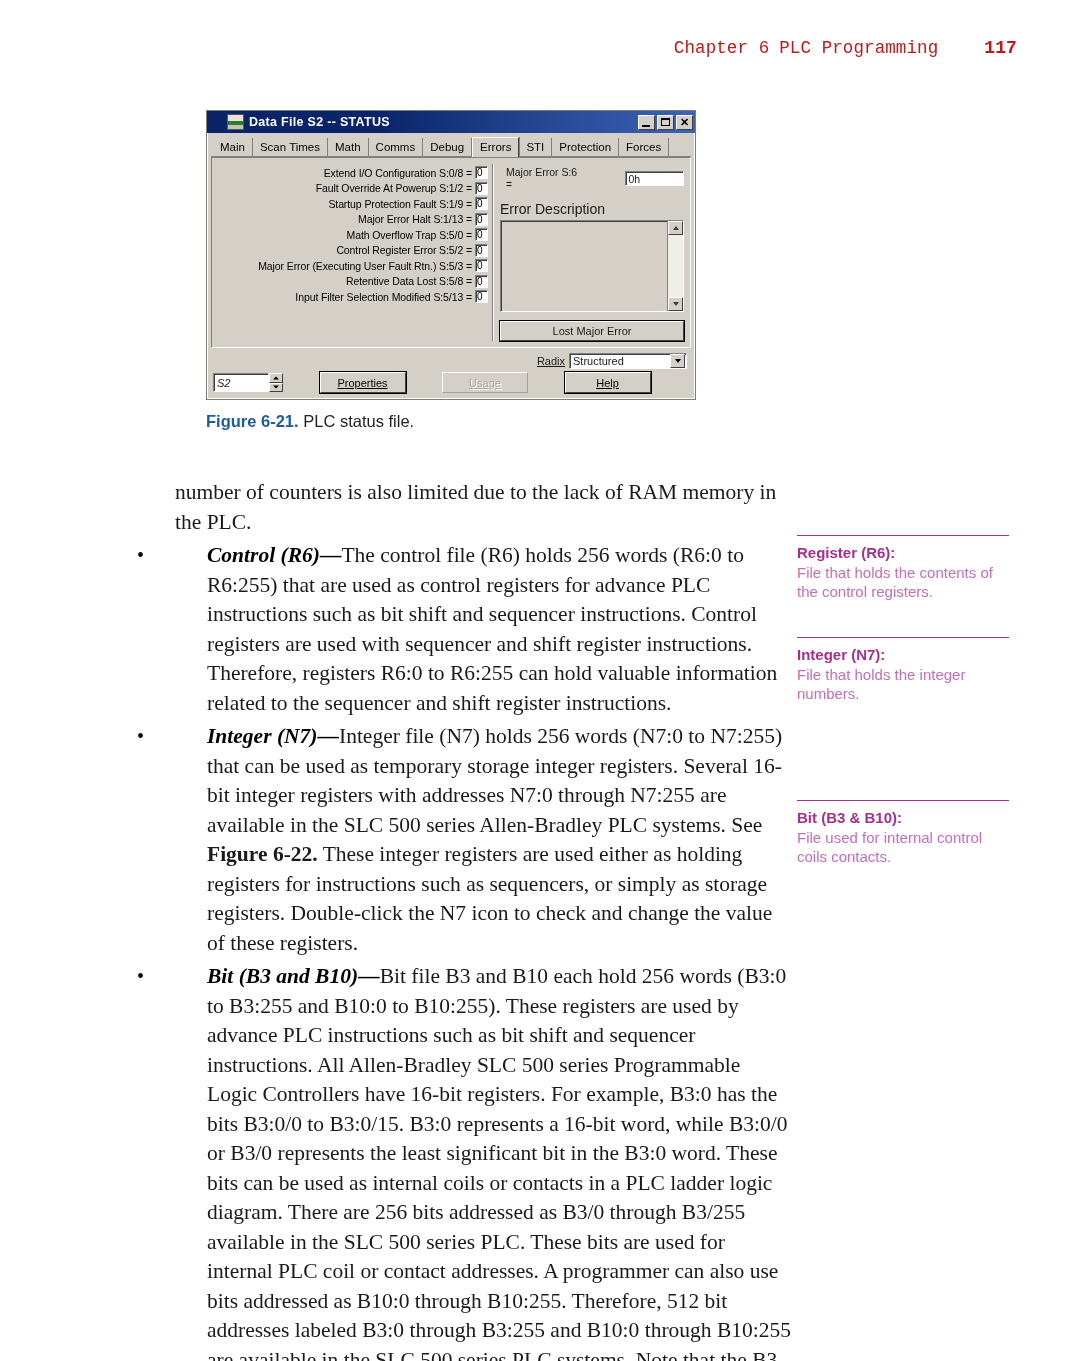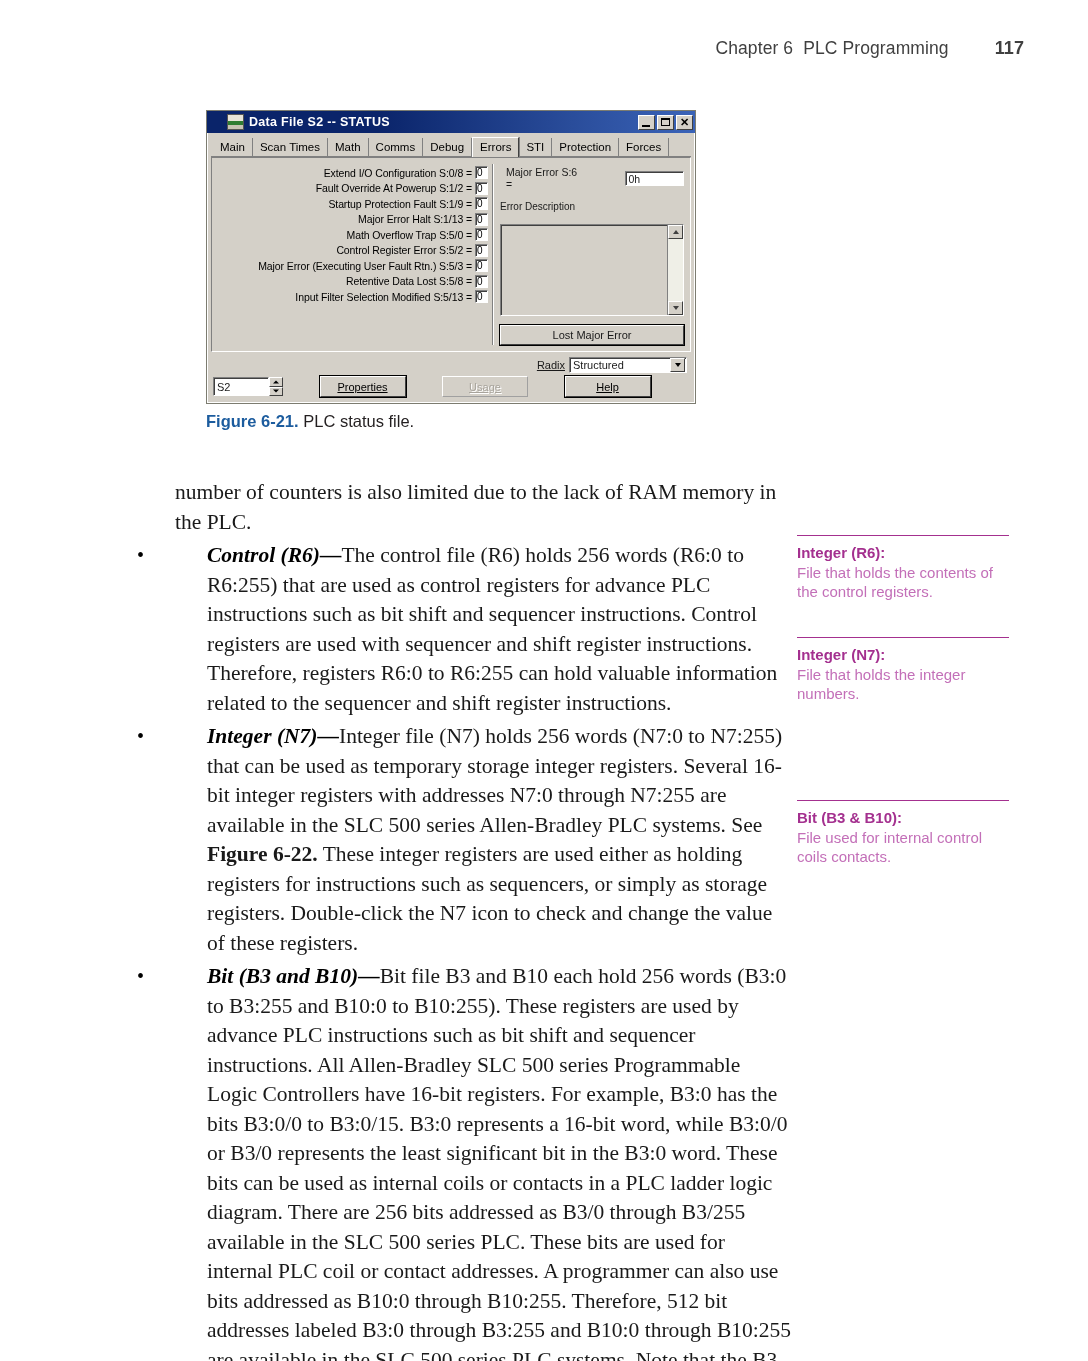"Chapter 6" .running-head { color: #404040 -> #b91c1c; font-family: Liberation Sans, sans-serif -> Liberation Mono, monospace; right: 64px -> 71px }
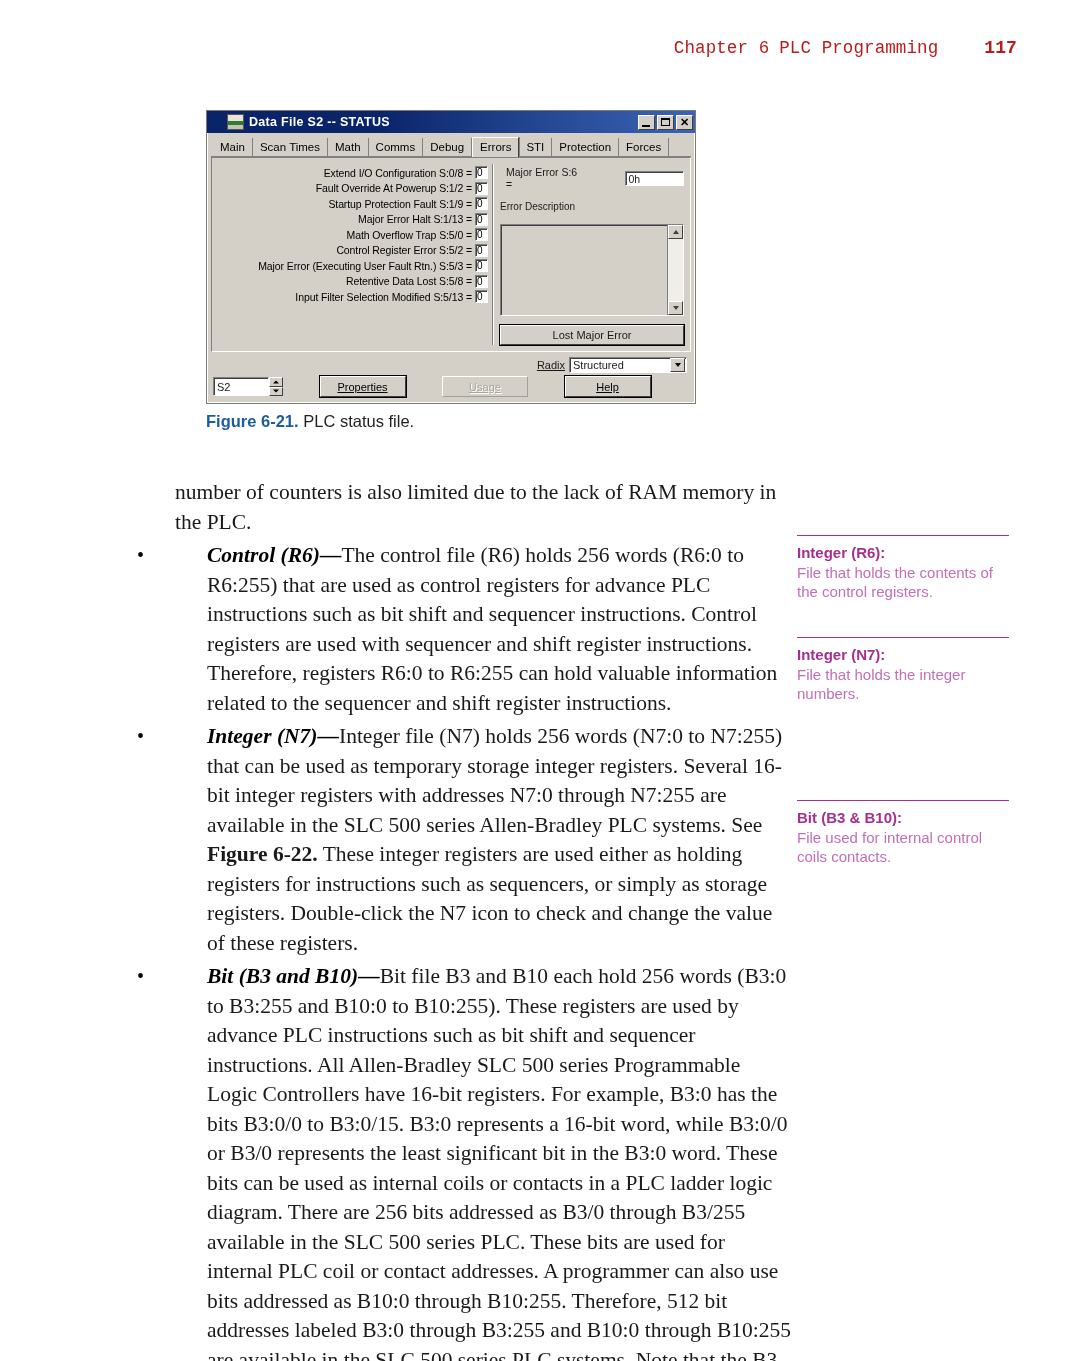"Error Description" .errdesc-label { font-size: 10px -> 14px; margin-bottom: 12px -> 3px }
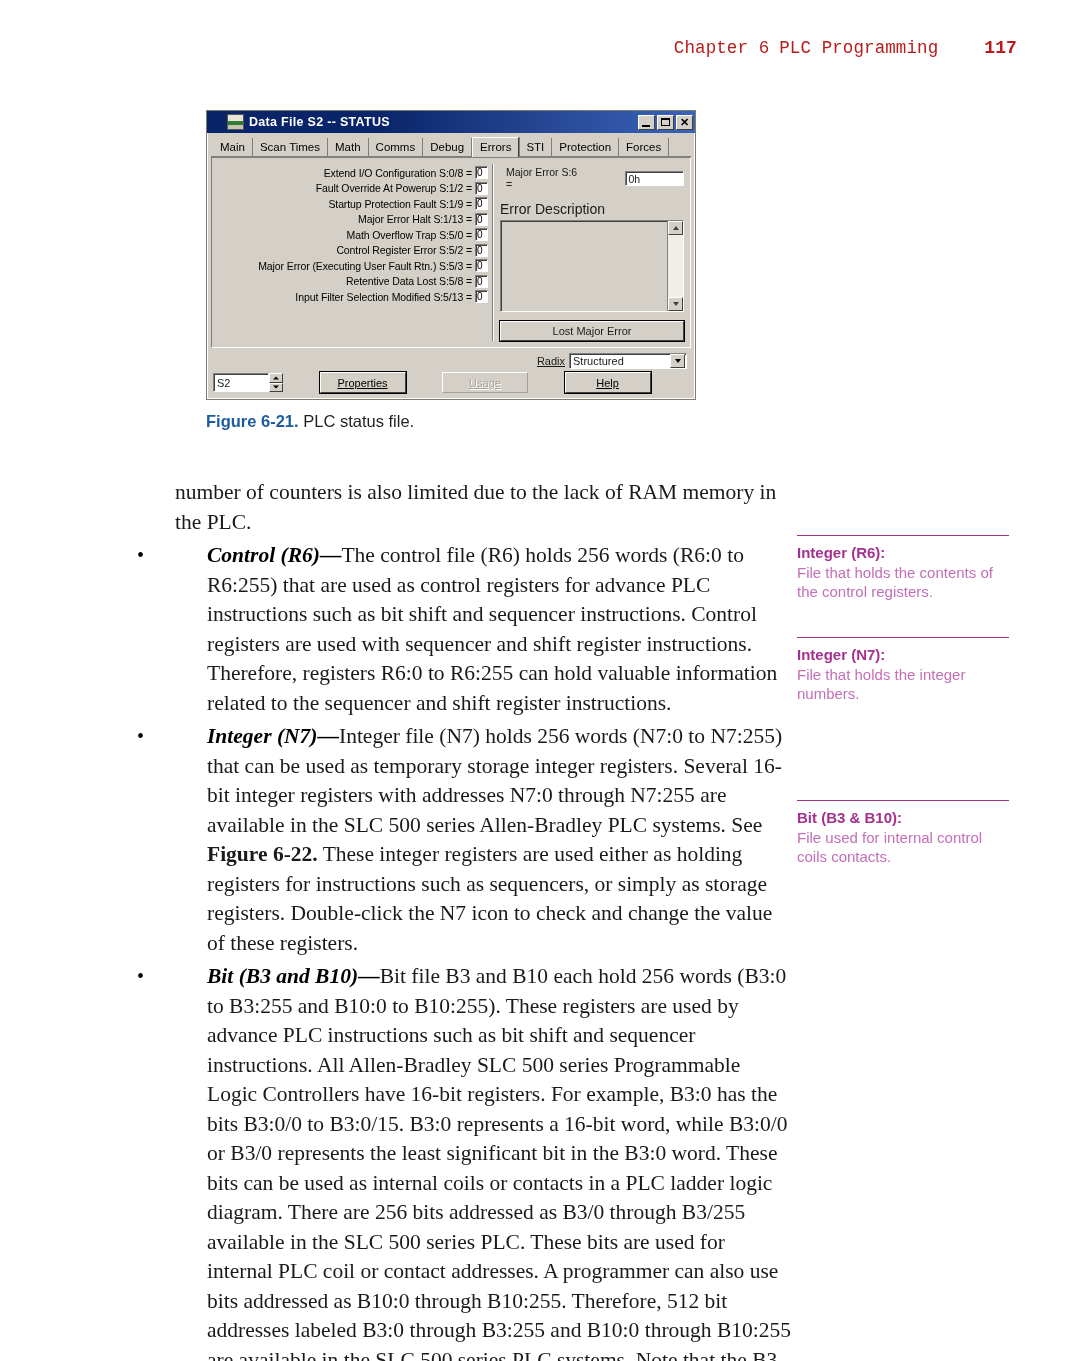"S2" .spin { font-style: none -> italic }
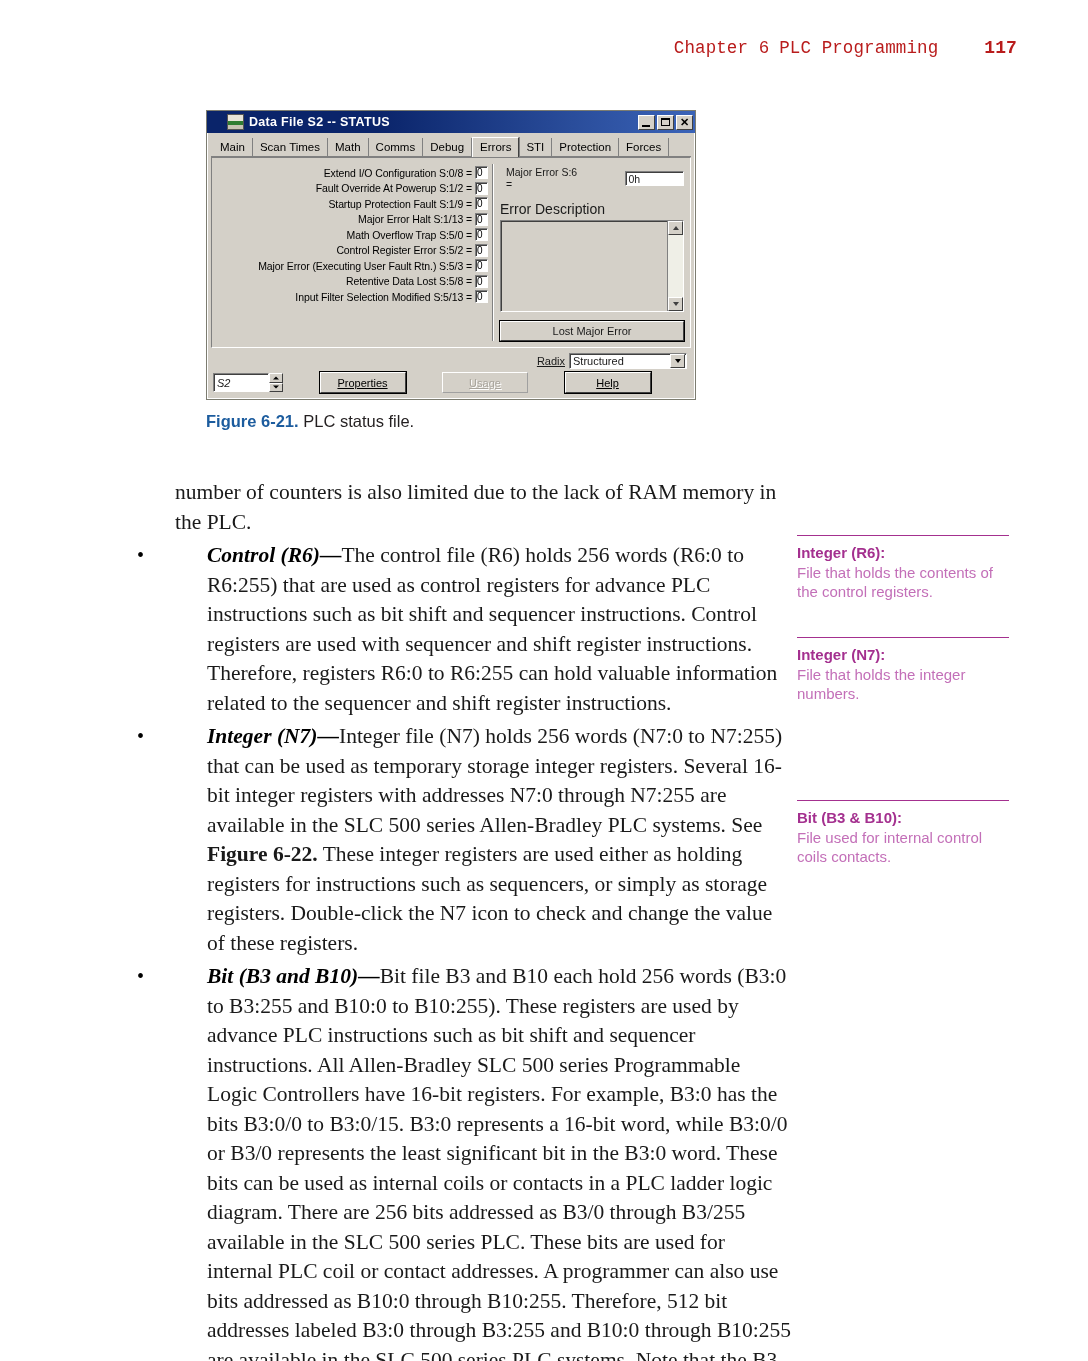"Integer (R6):" div.note-title { text: Integer -> Register }
